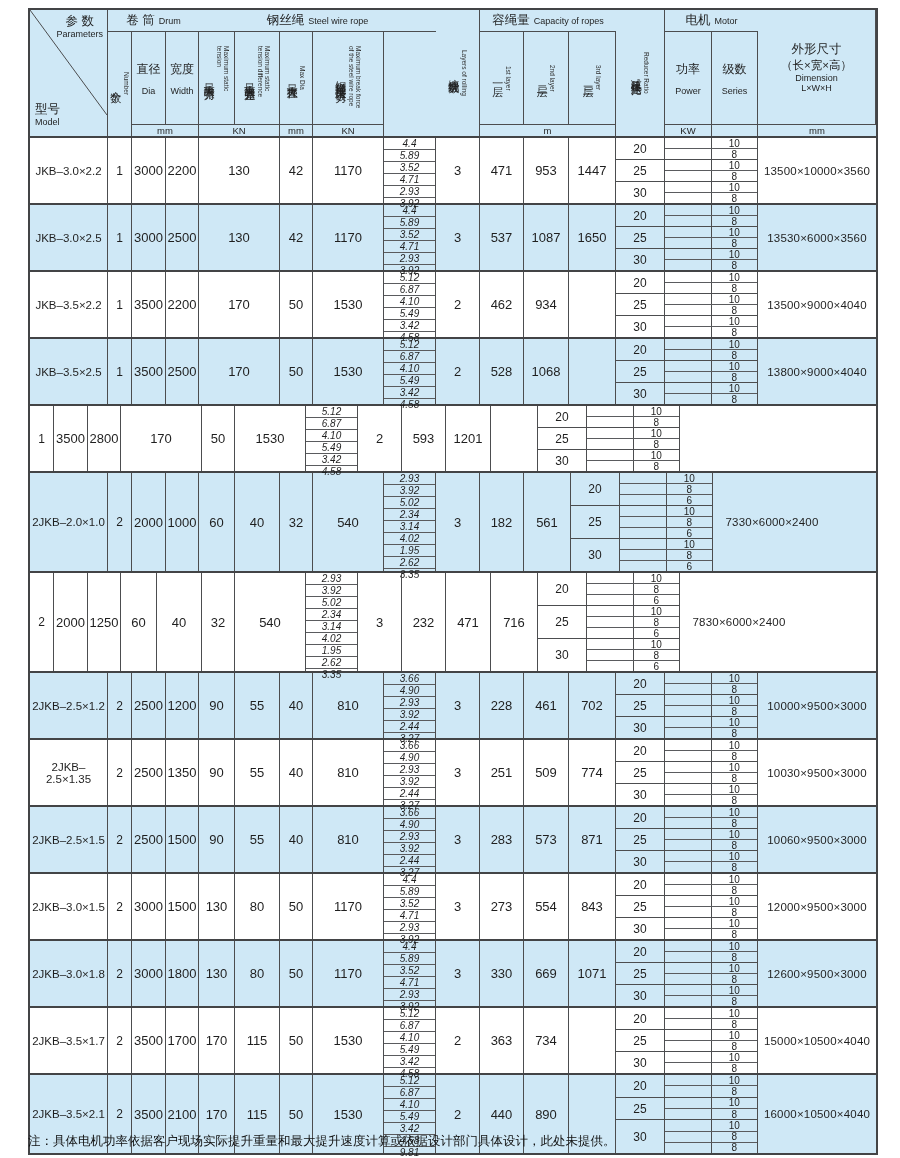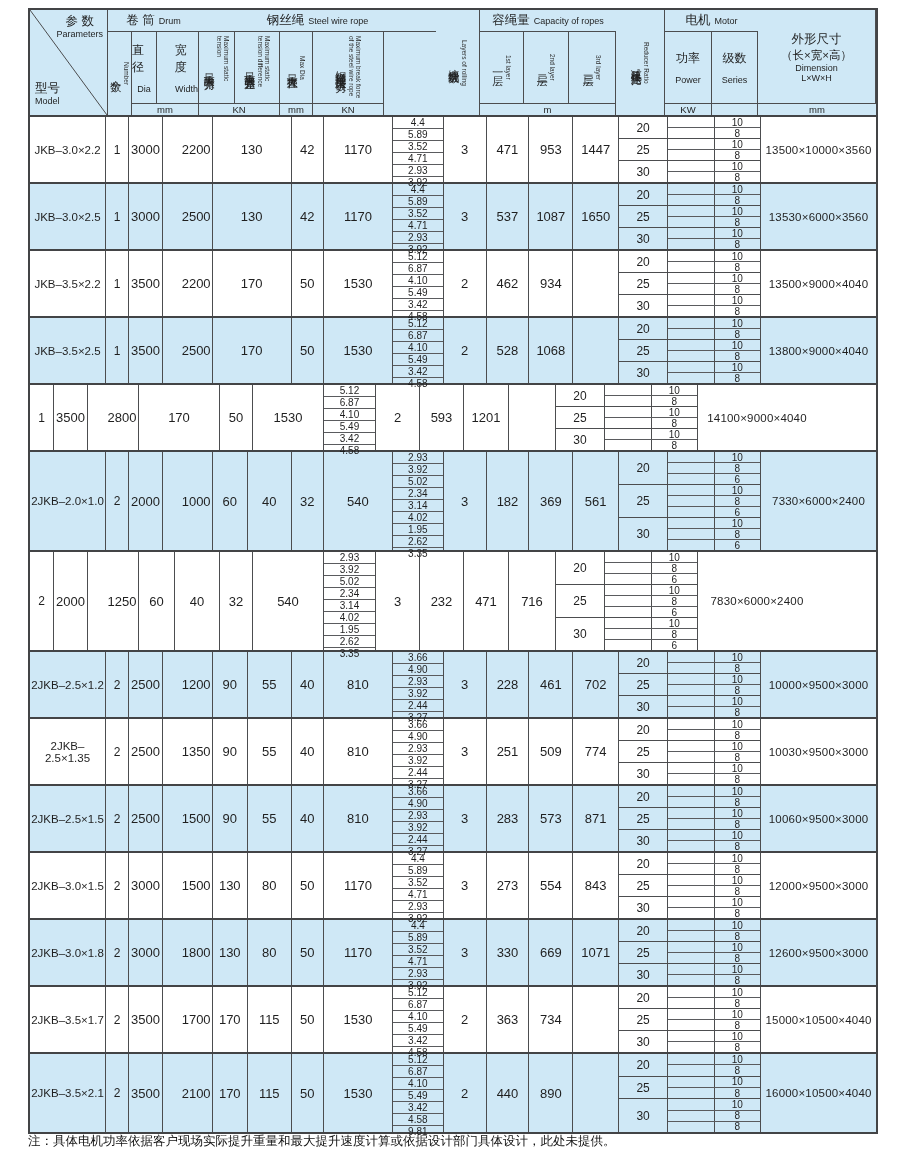"参 数" .hdr { height: 107px -> 128px }
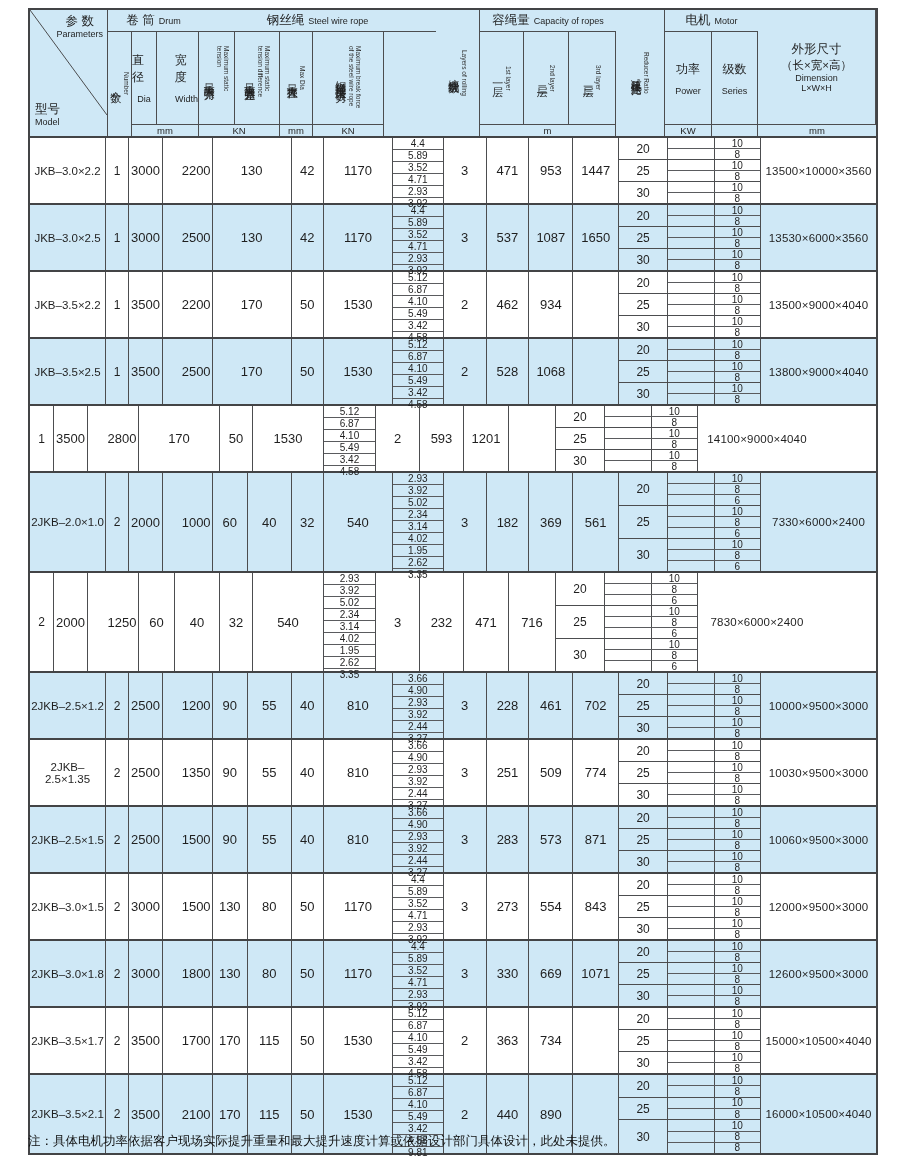"宽度" .w-width { margin-left: 18px -> none }
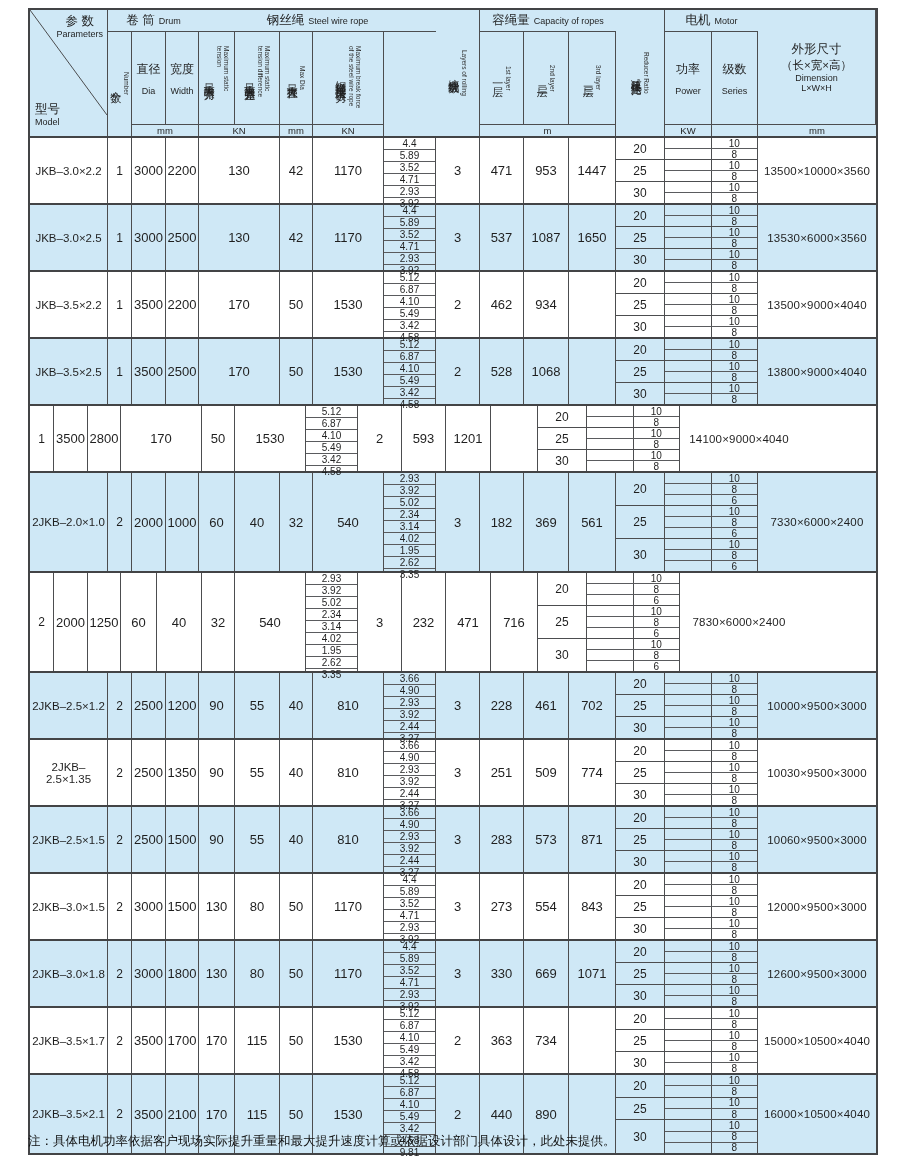"4.4" .w-speed { font-style: none -> italic }
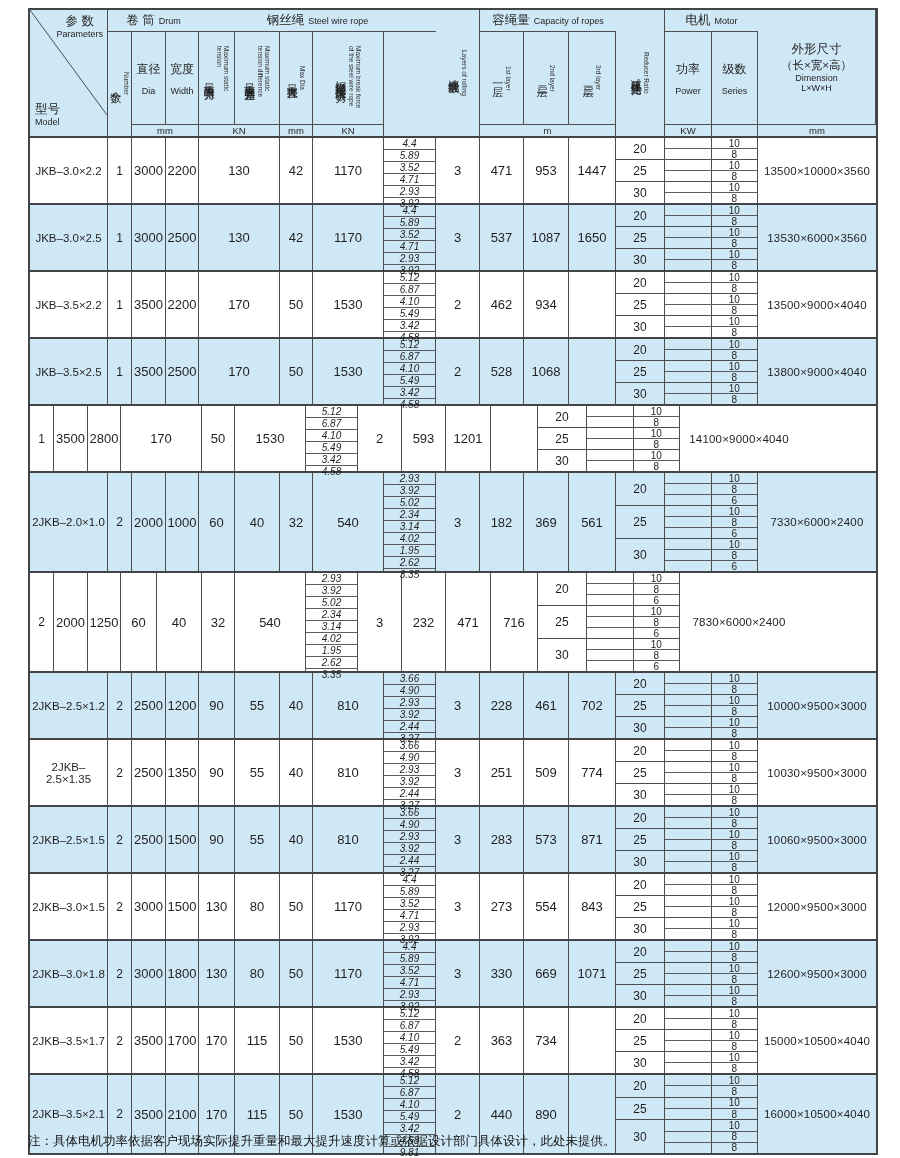"14100×9000×4040" div.c { html: <div>14100×9000×4040</div> -> none }
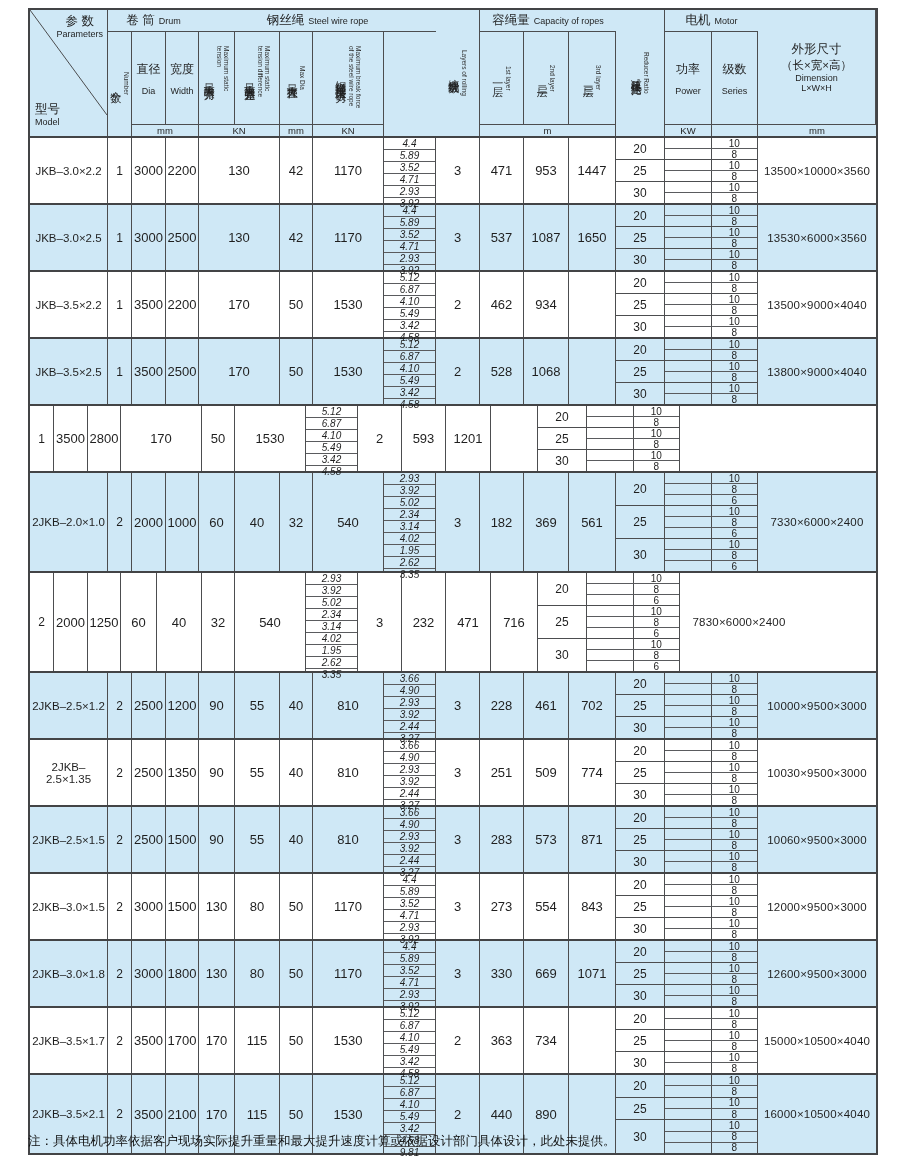"369" div.c { html: <div>369</div> -> none }
